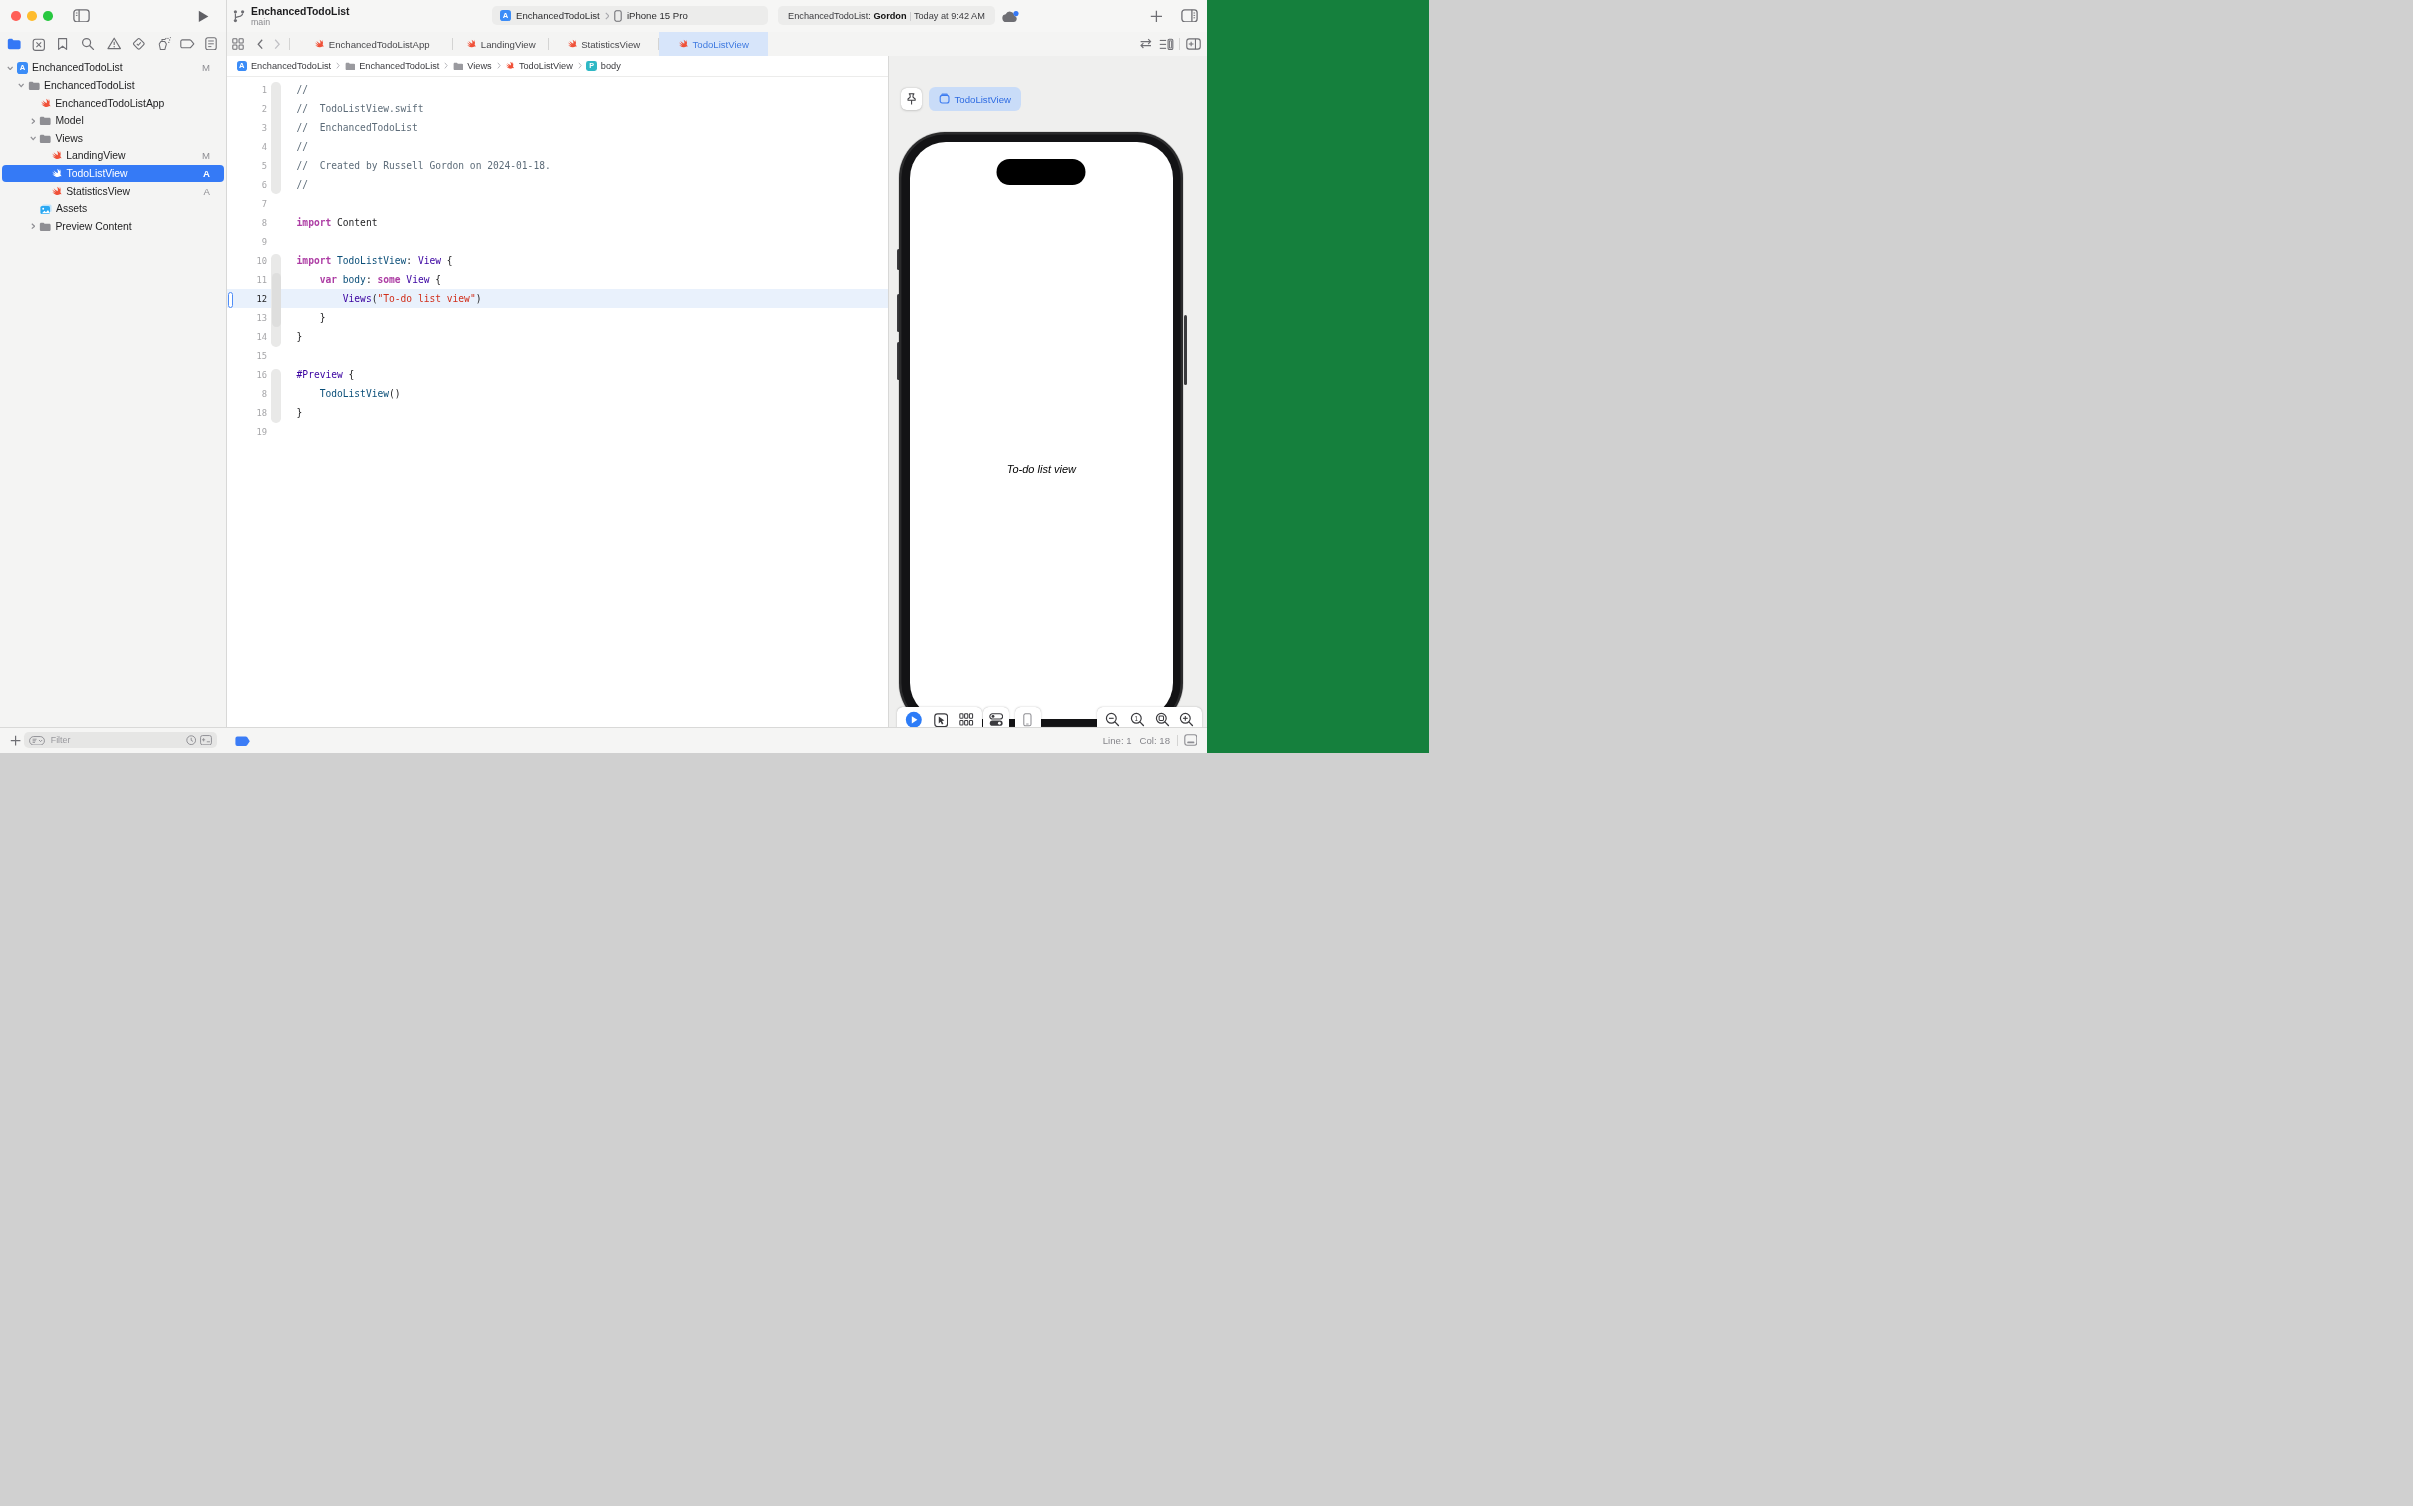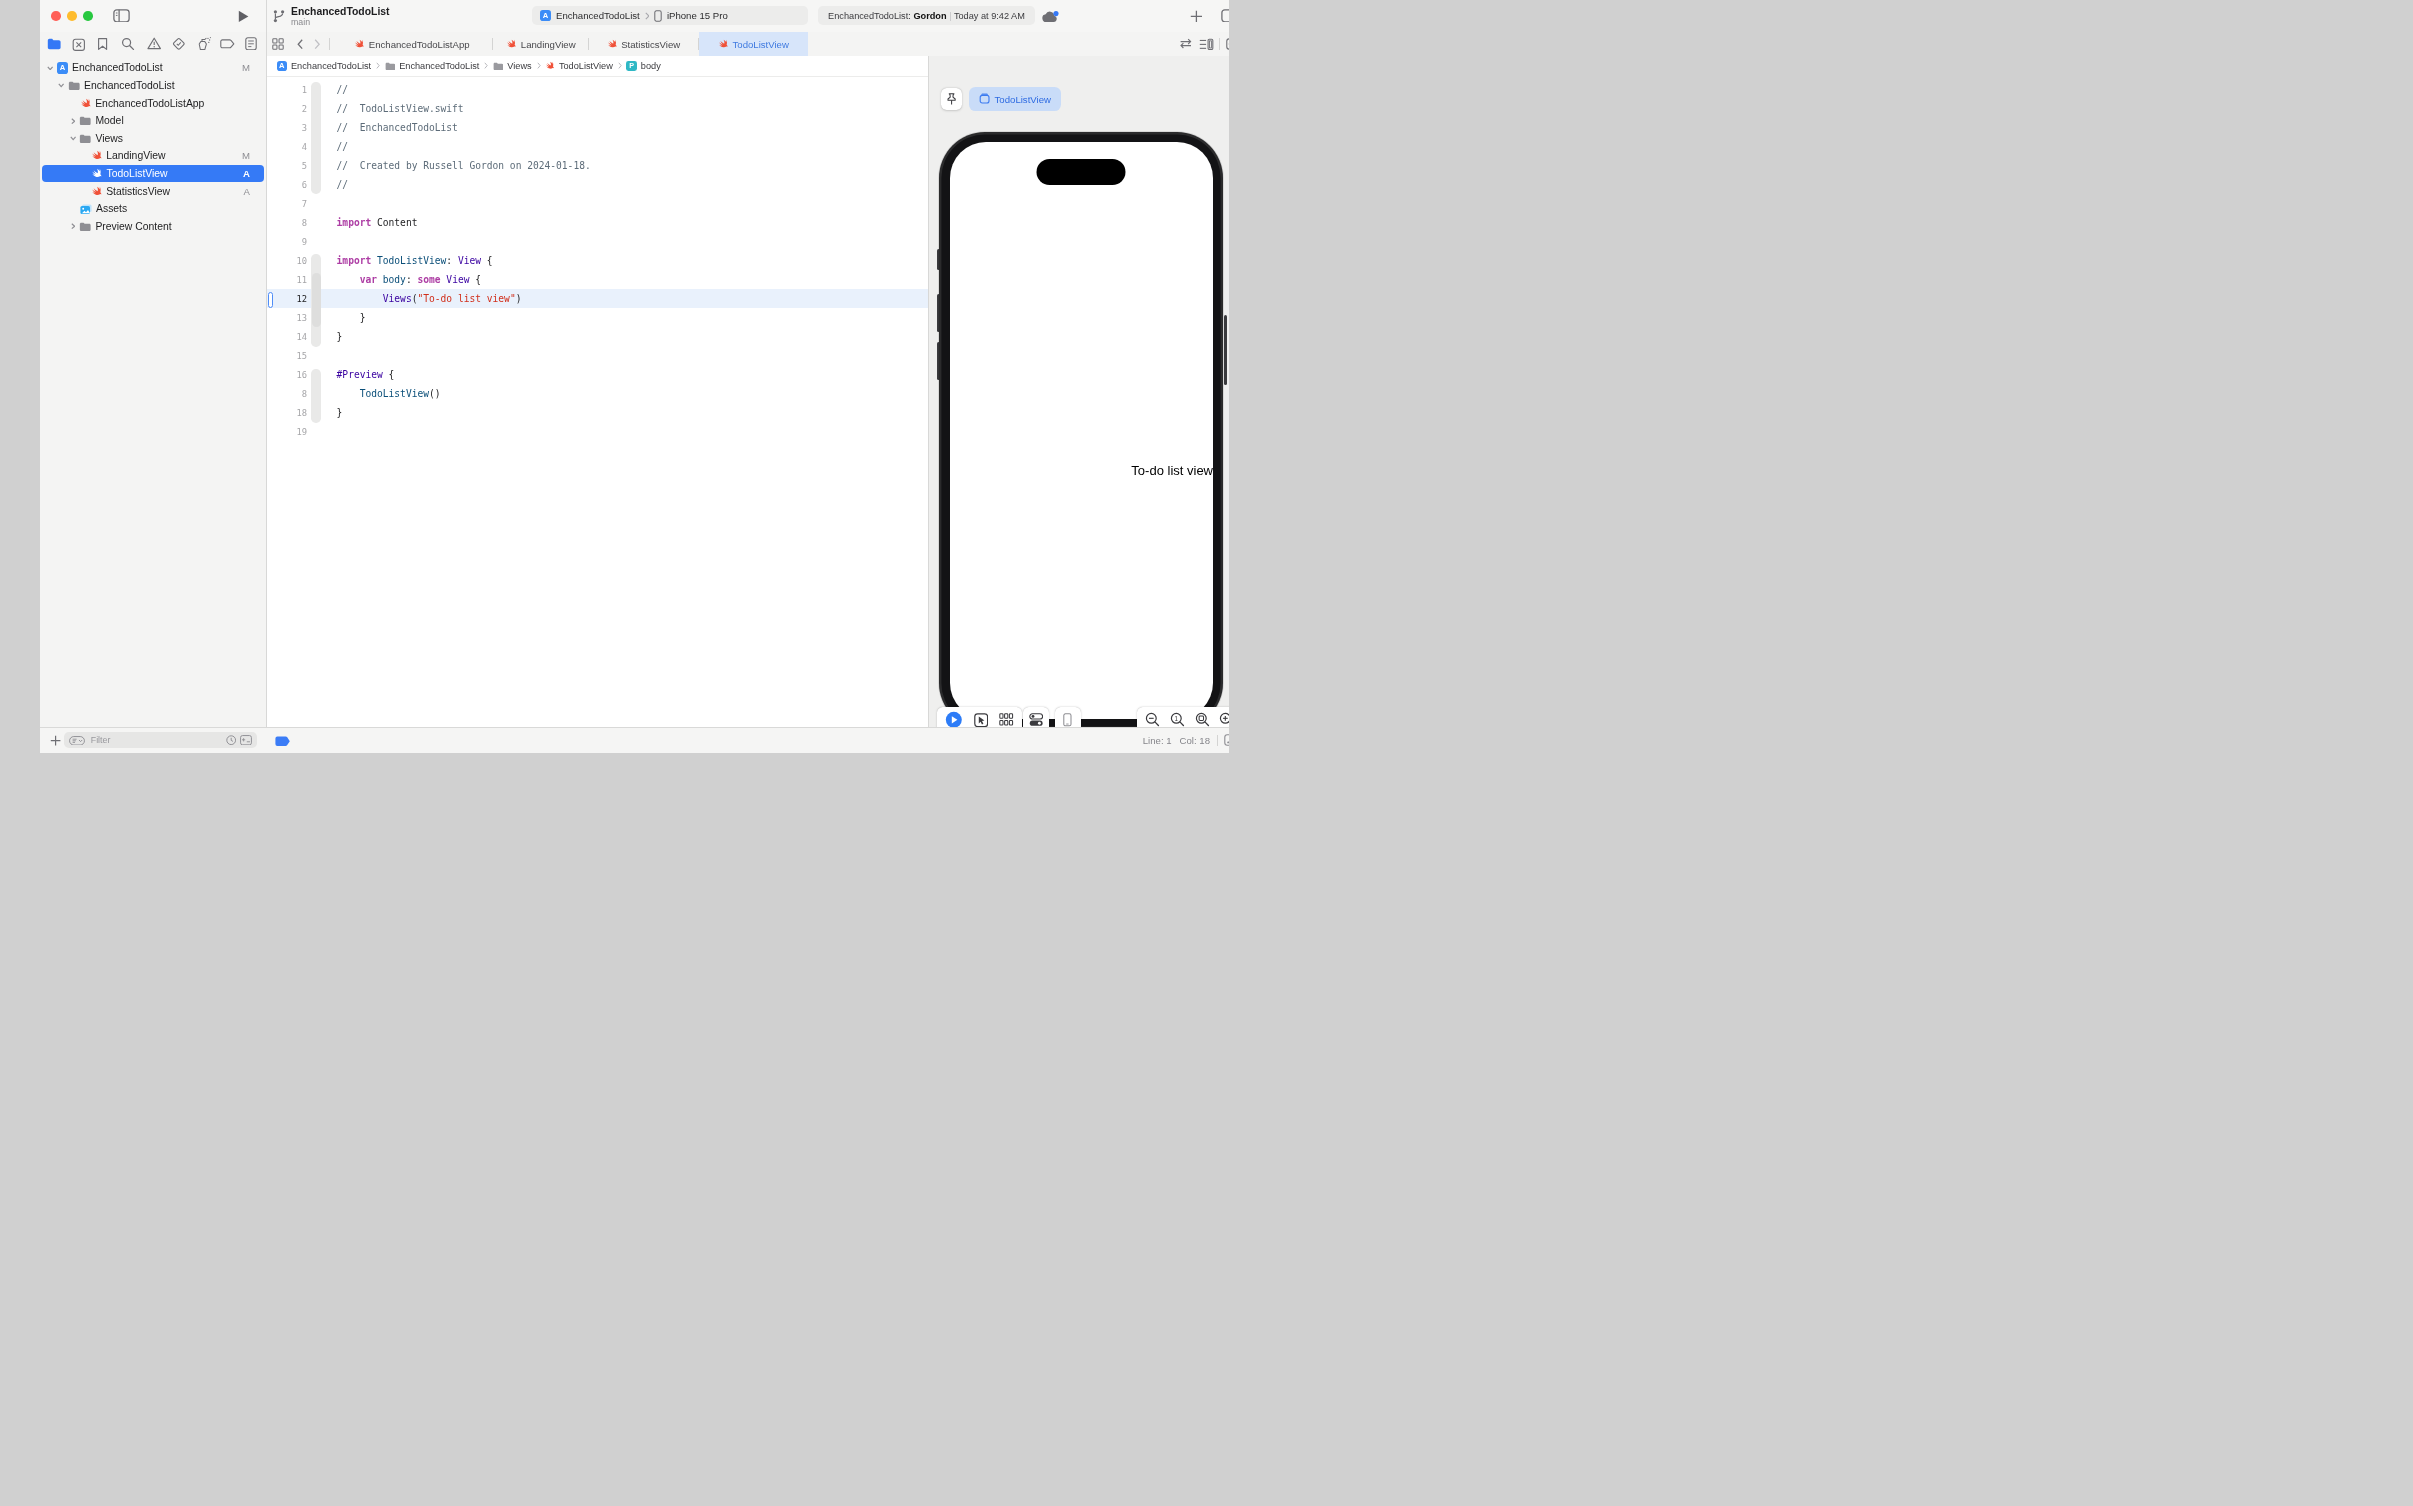"EnchancedTodoList" .window { background: #22c55e -> #15803d; margin-left: 40px -> none; width: 1189px -> 1429px }
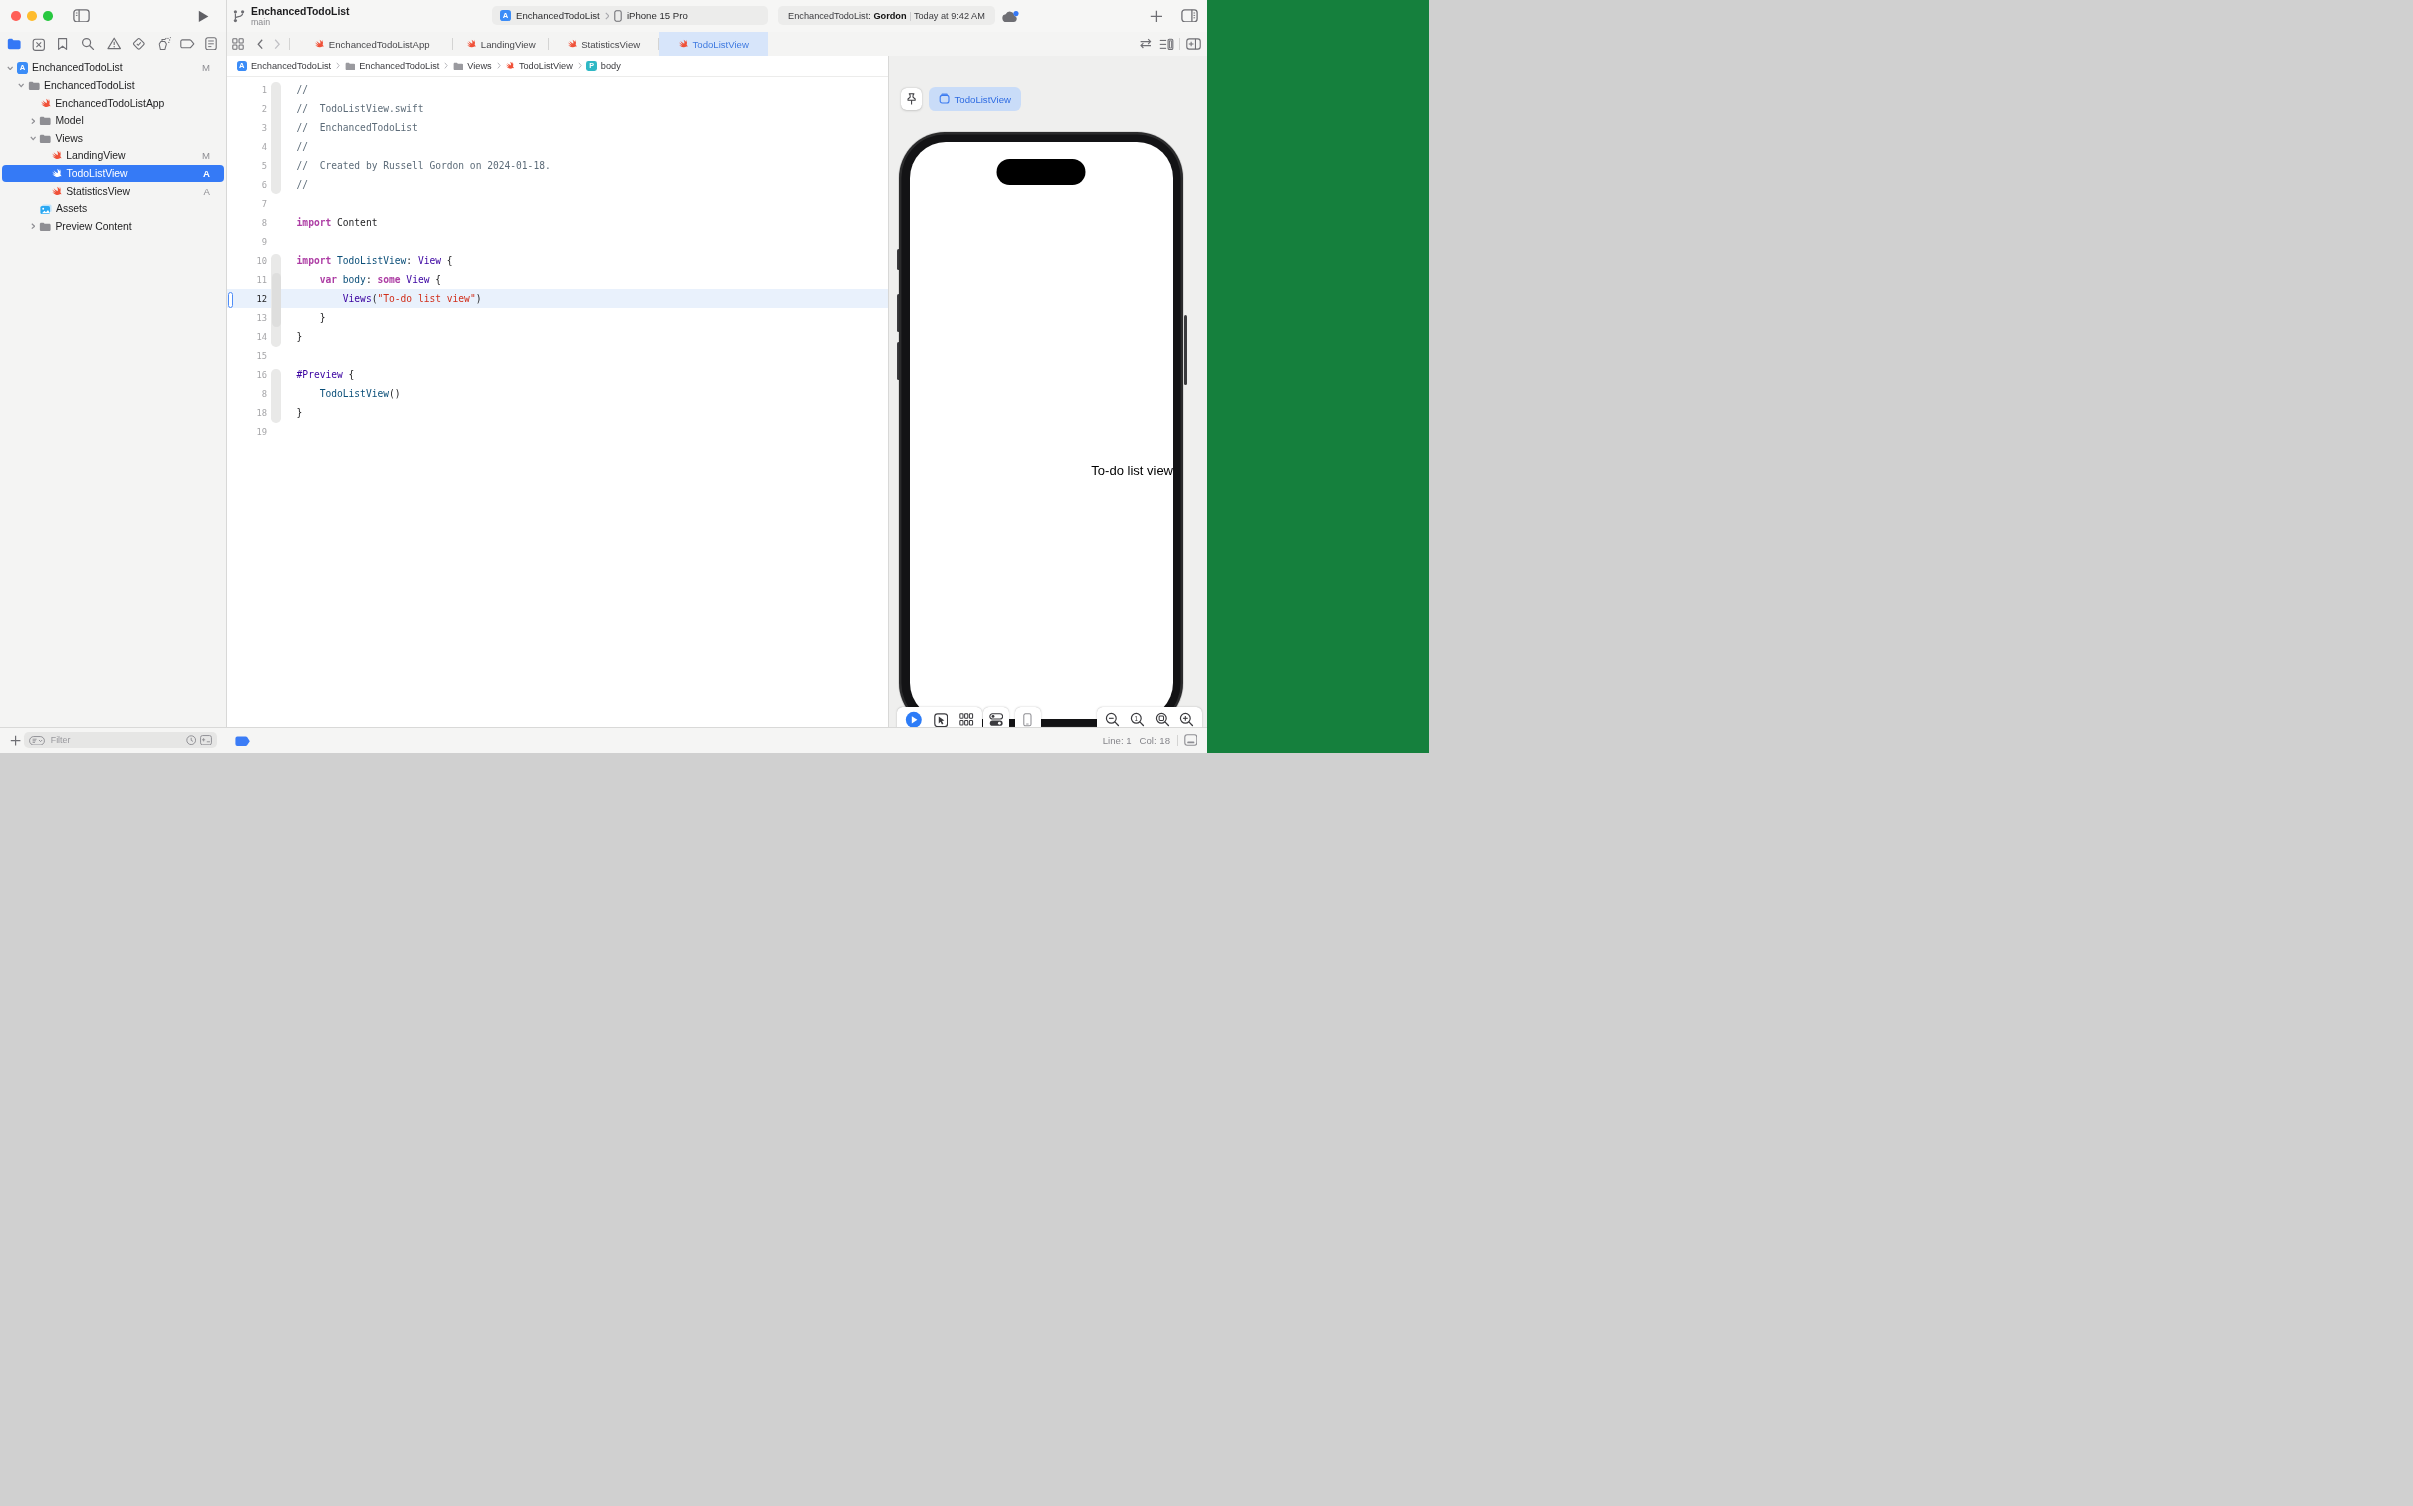"To-do list view" .previewtext { font-size: 13px -> 11px; font-style: none -> italic; text-align: right -> center }
